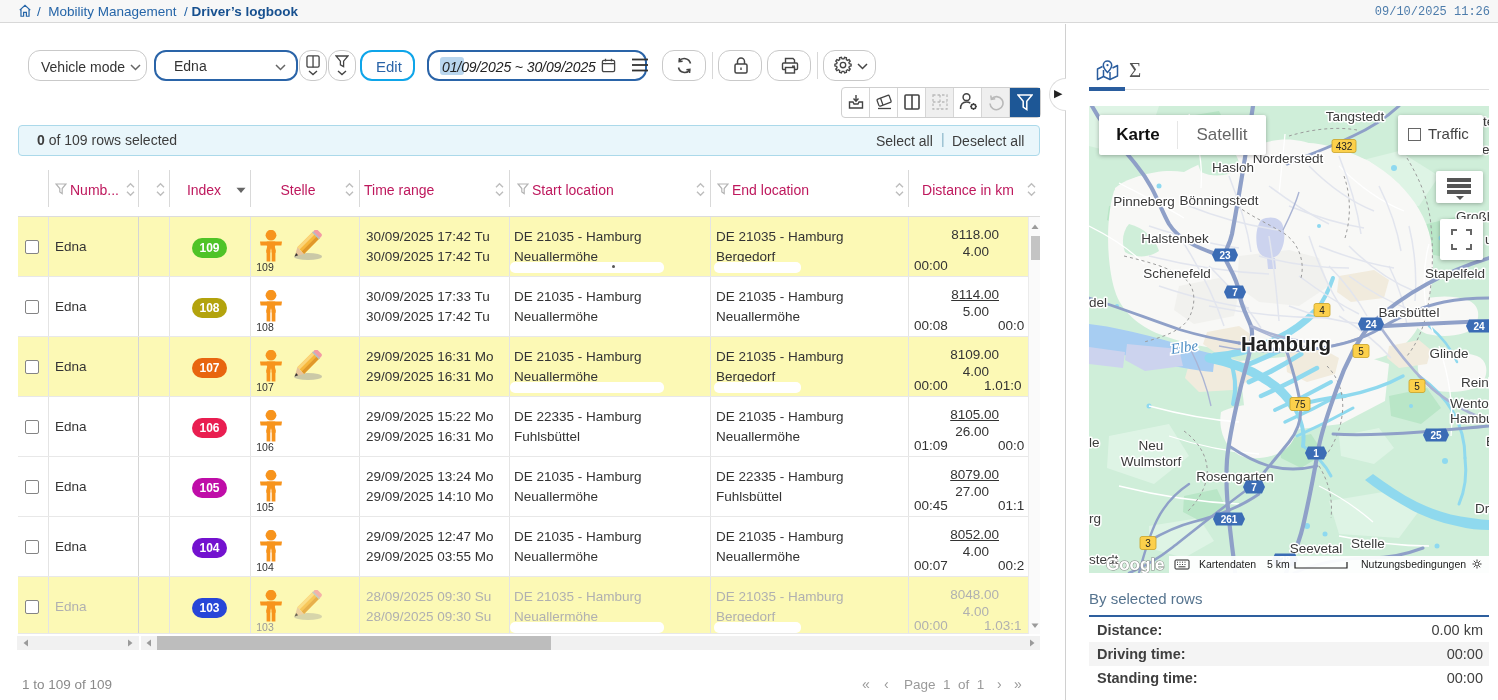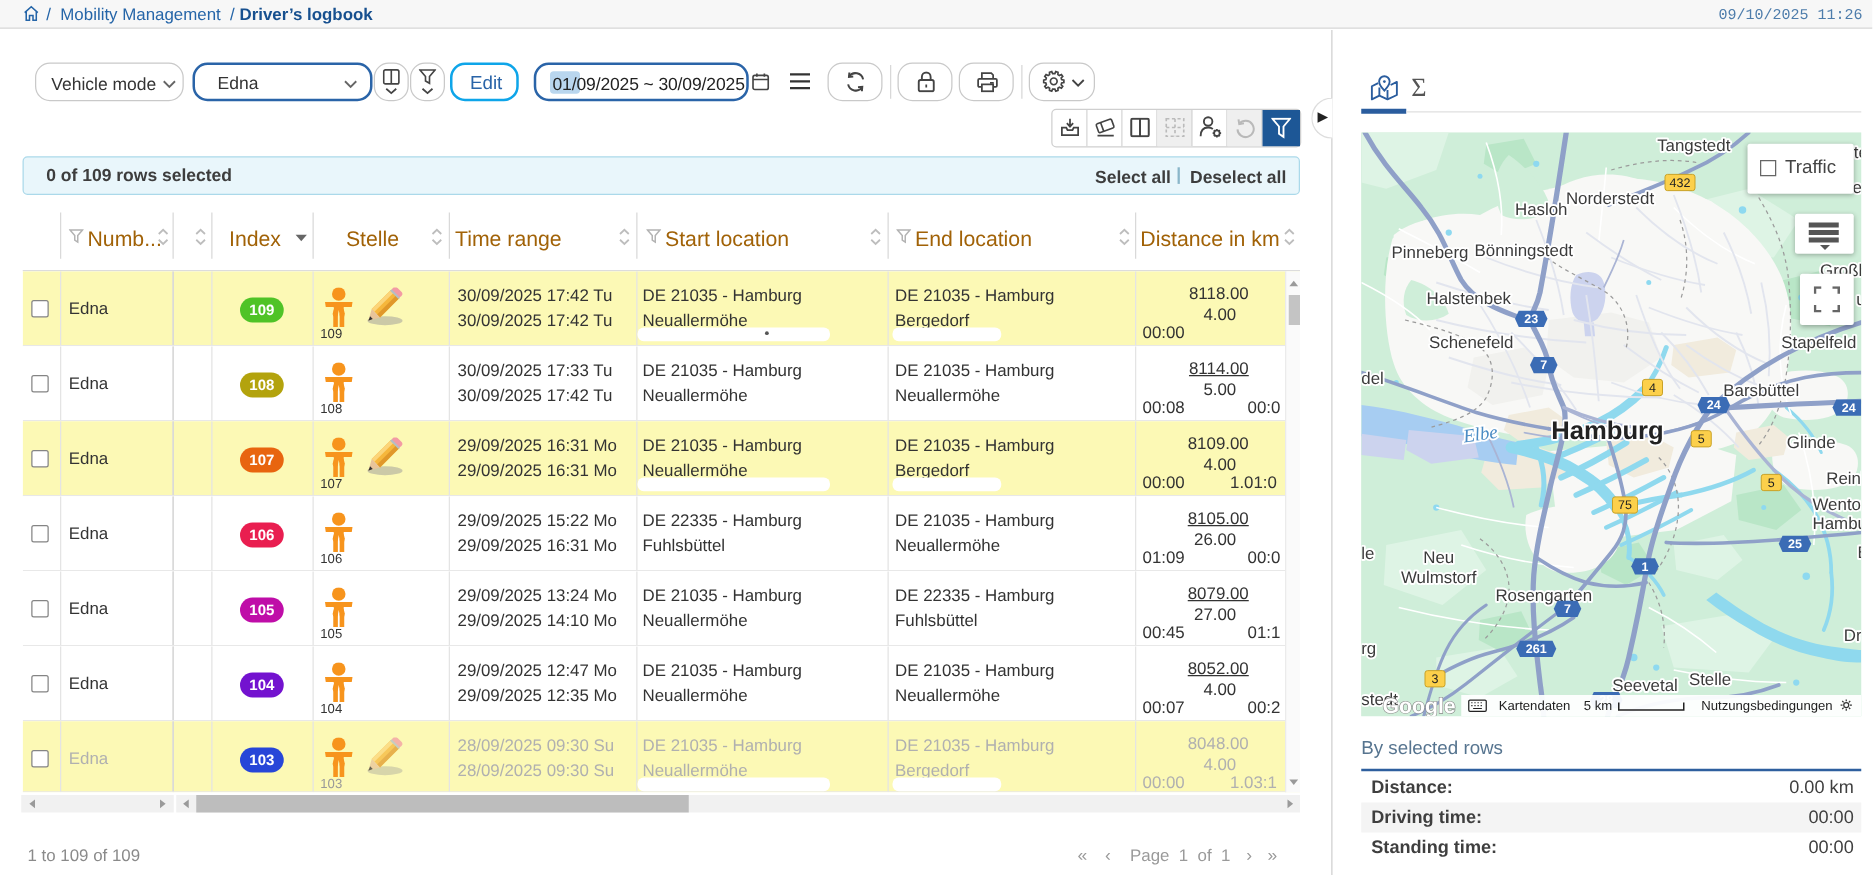"01/09/2025 ~ 30/09/2025" div.btn { font-style: none -> italic; width: 172px -> 220px }
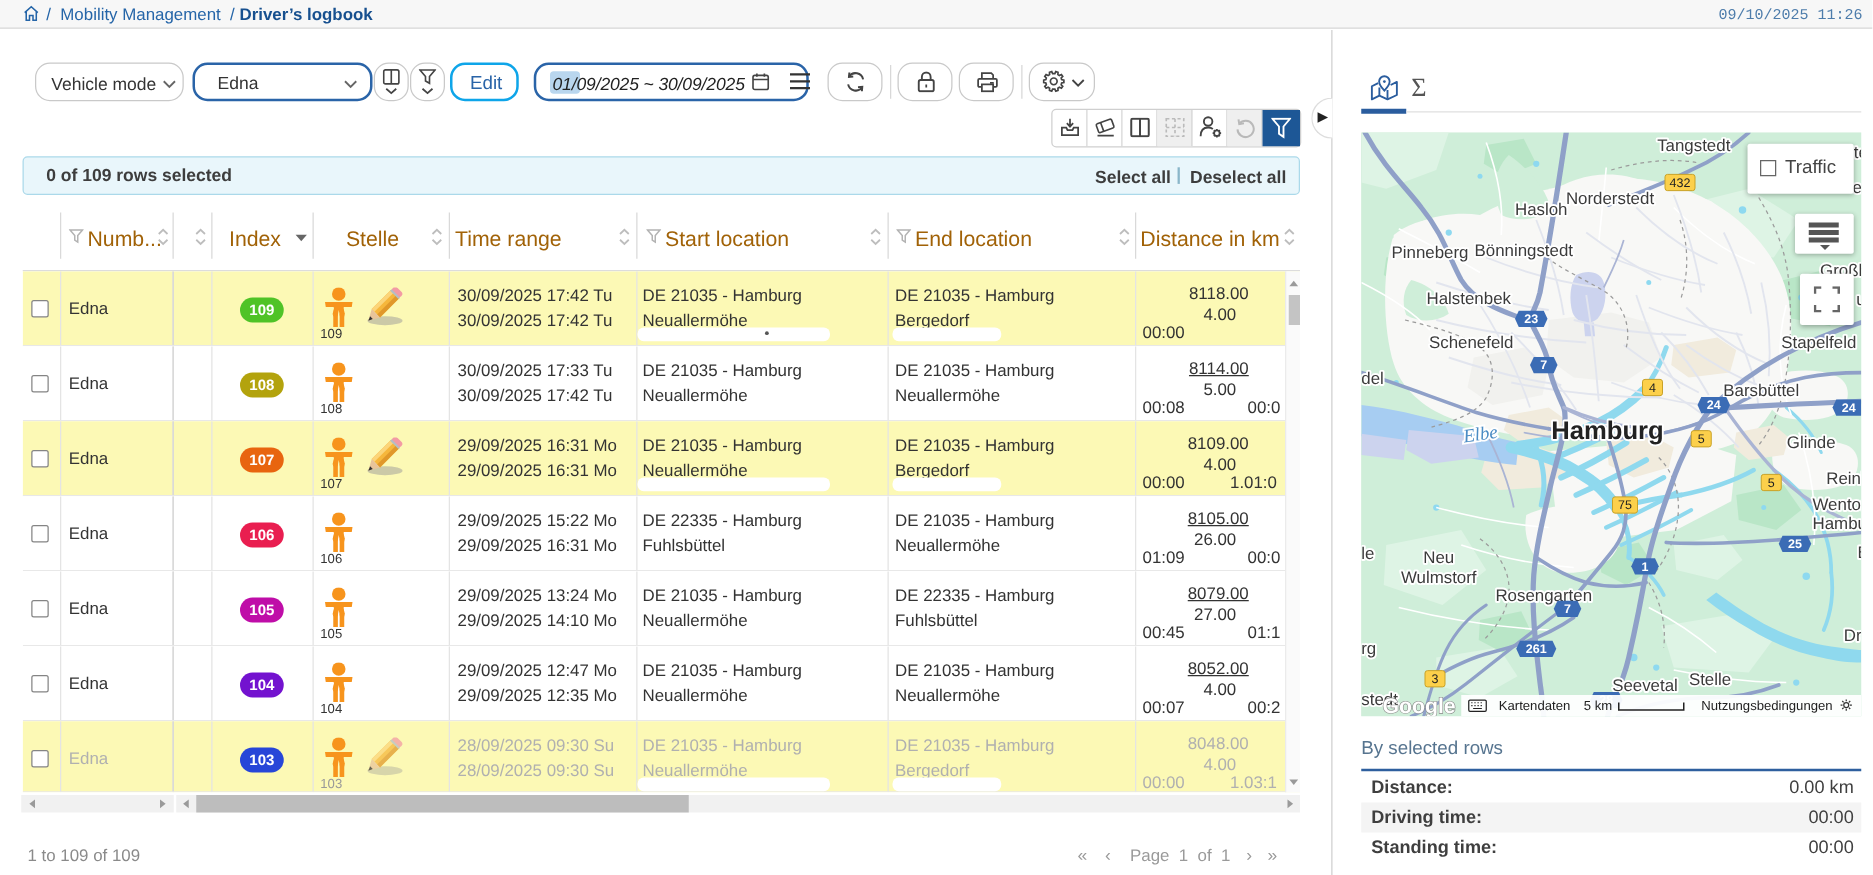"0 of 109 rows selected" #selbar { font-weight: bold -> none }
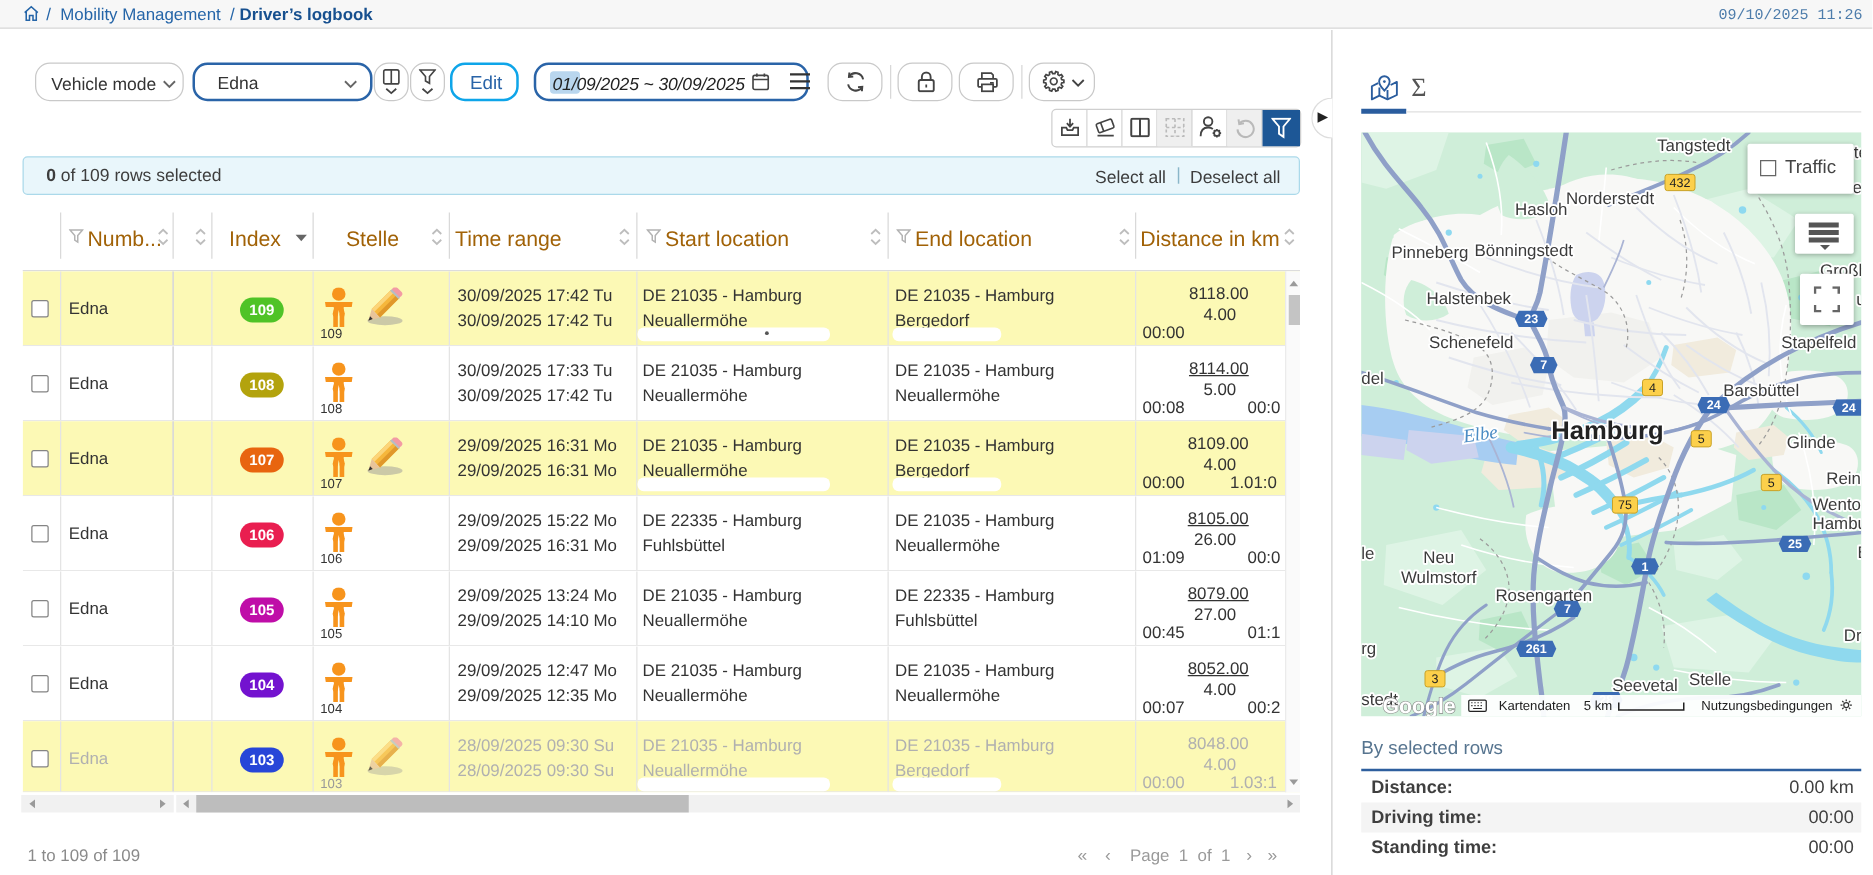"Karte" div { html: none -> <div> <div>Karte</div> <div></div> <div>Satellit</div> </div> }
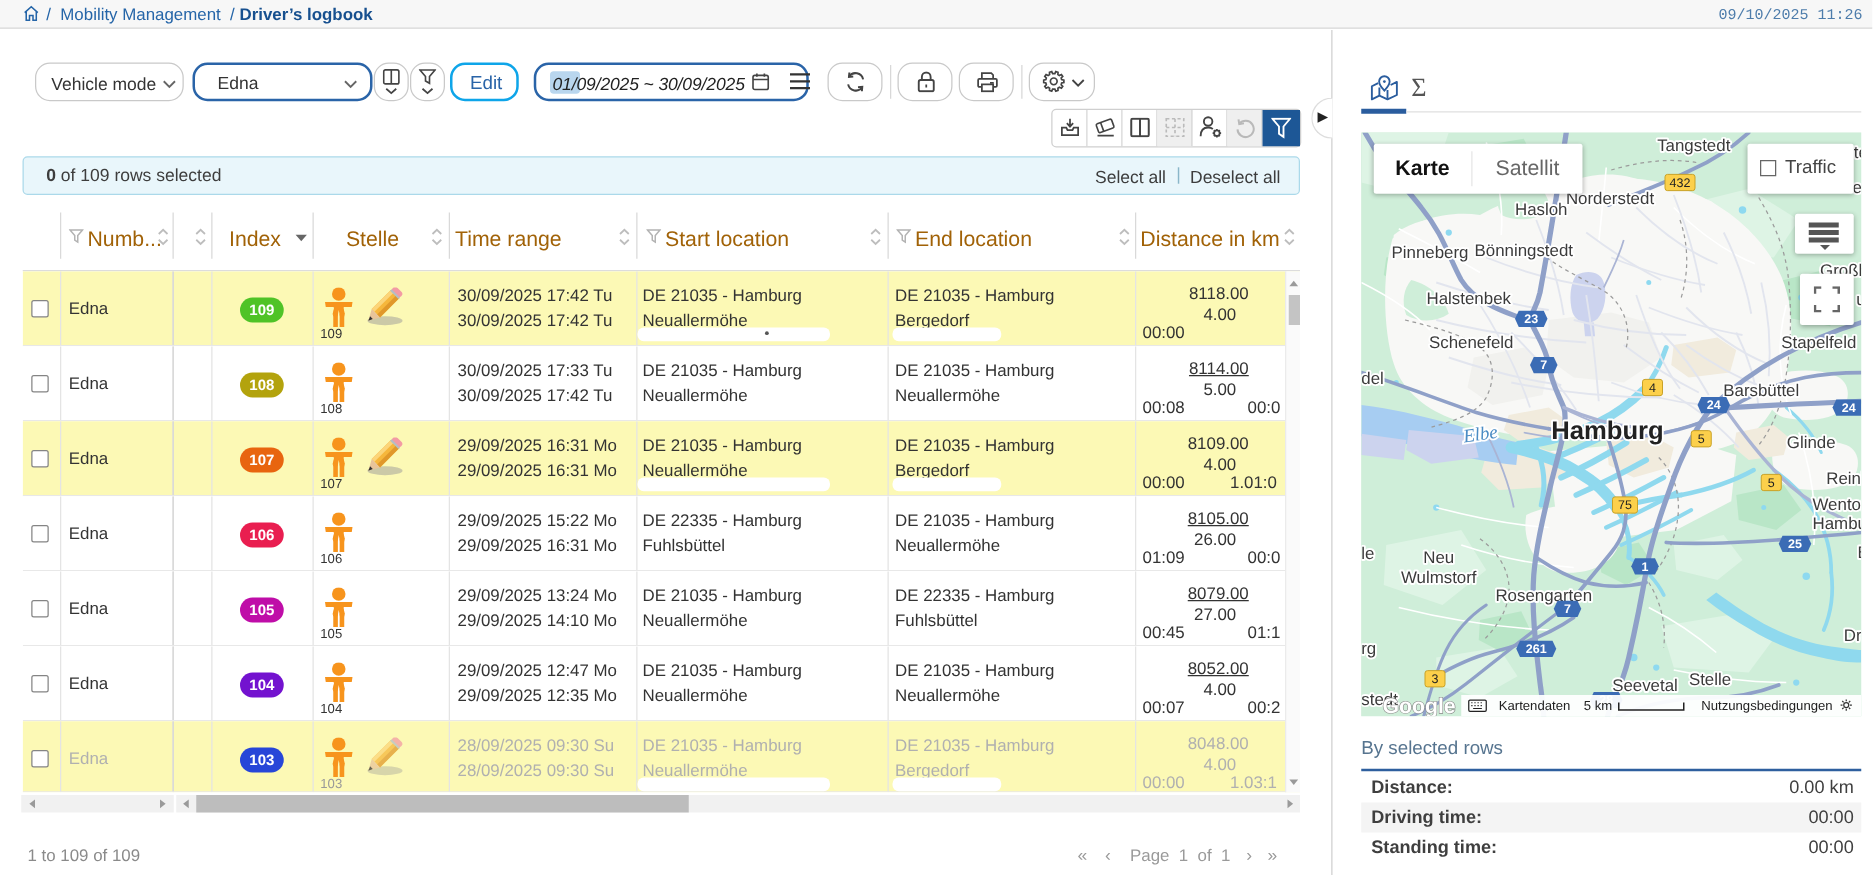"Numb..." .ht { color: #a16207 -> #be185d; font-size: 17px -> 14px }
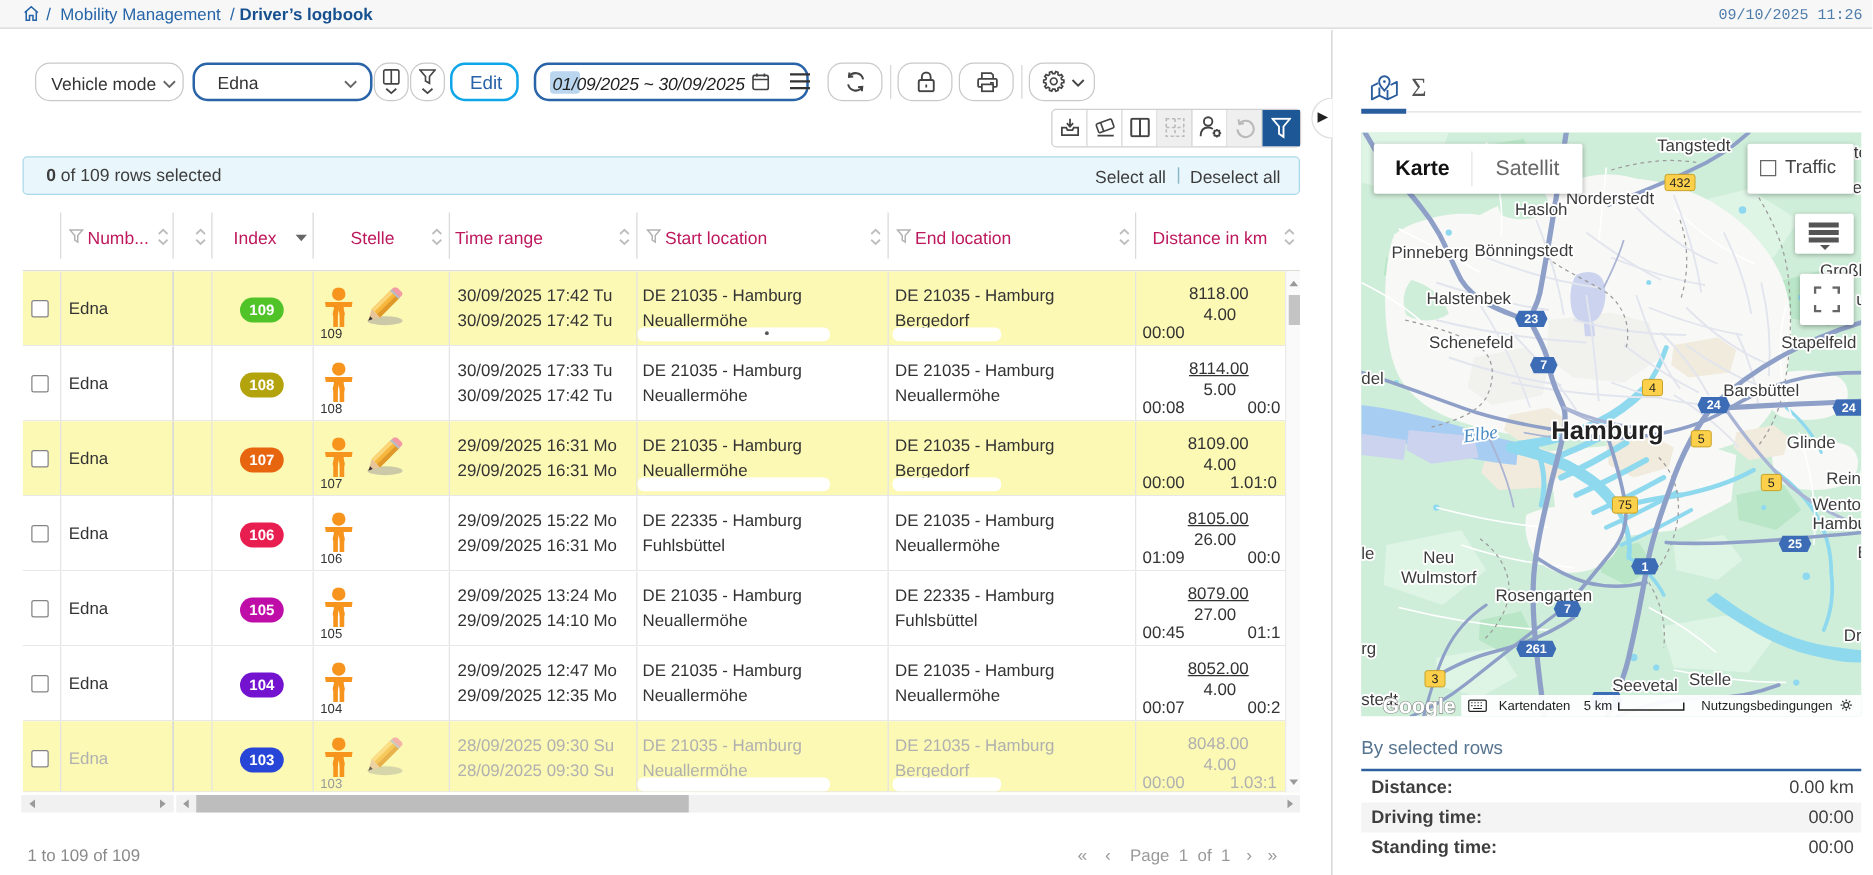"29/09/2025 12:35 Mo" div.ct { text: 12:35 -> 03:55 }
